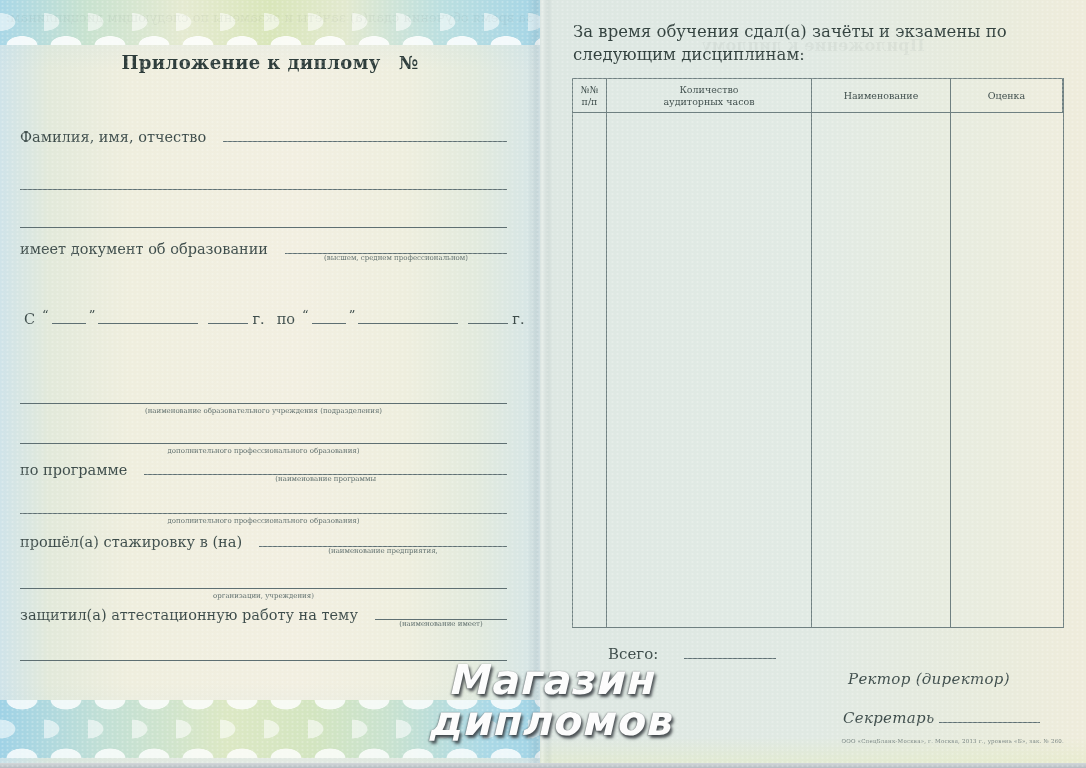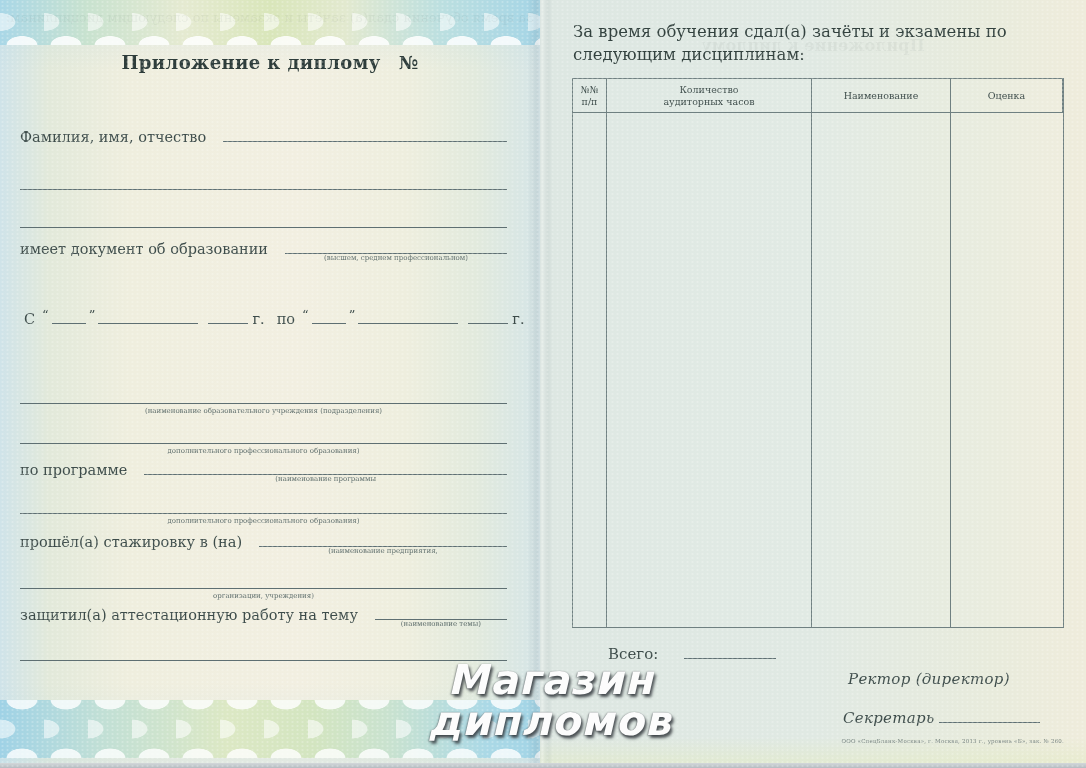"(наименование темы)" span.cap { text: темы -> имеет }
